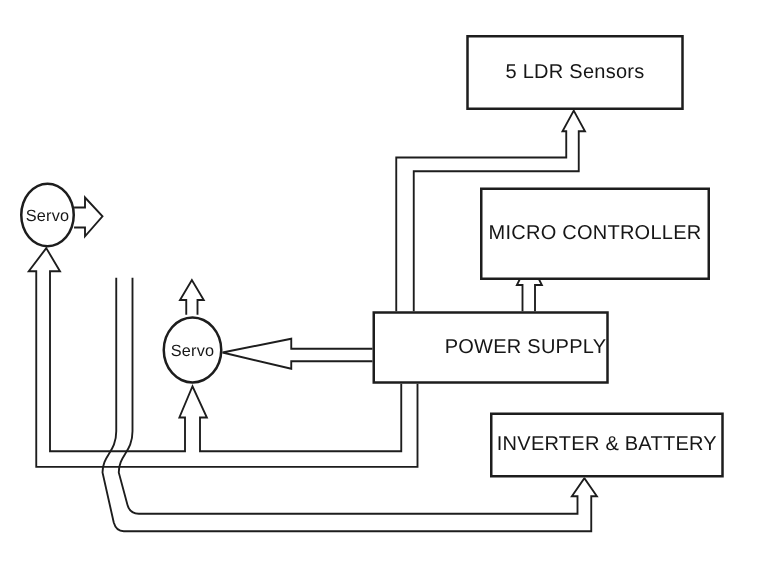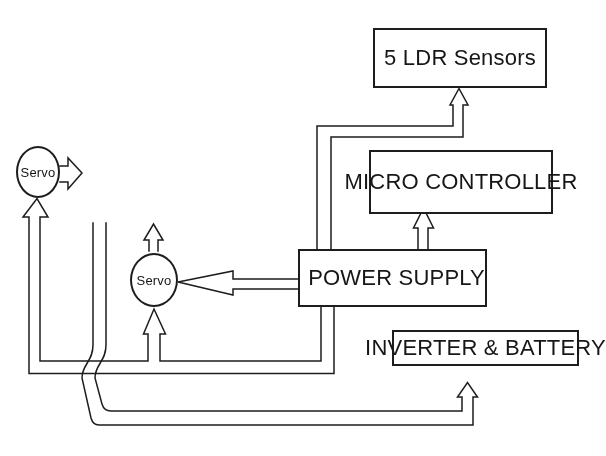"5 LDR Sensors" .node { font-size: 22px -> 16px }
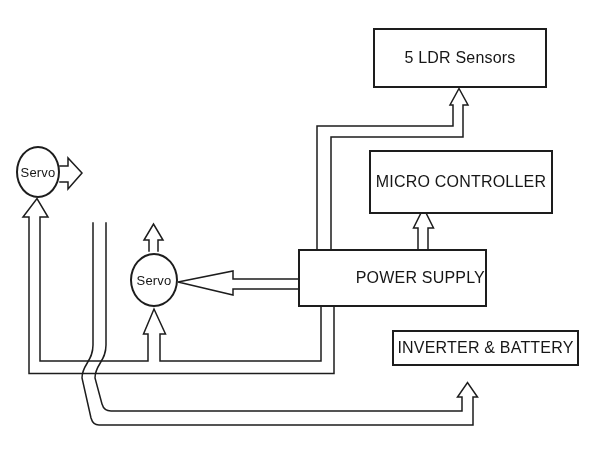"MICRO CONTROLLER" #box-micro { height: 64px -> 74px; left: 369px -> 384px }
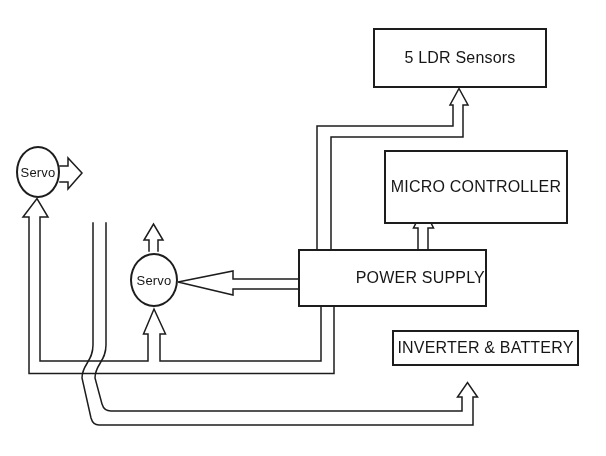"INVERTER & BATTERY" #box-inverter { height: 36px -> 52px }
